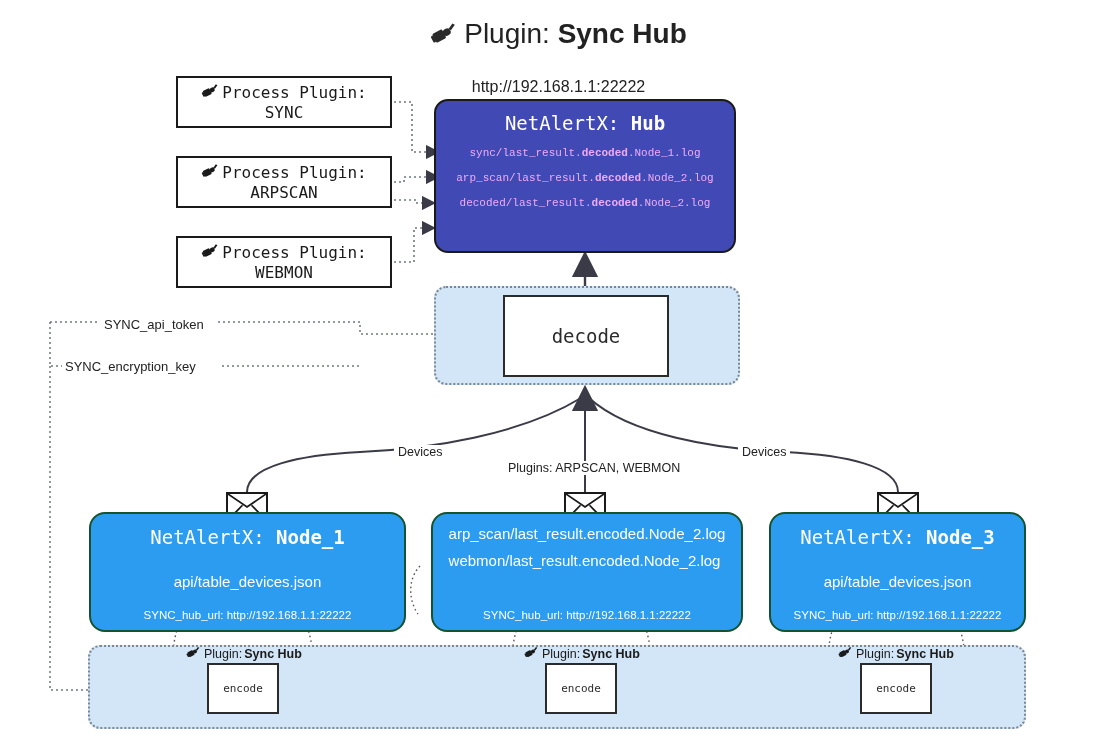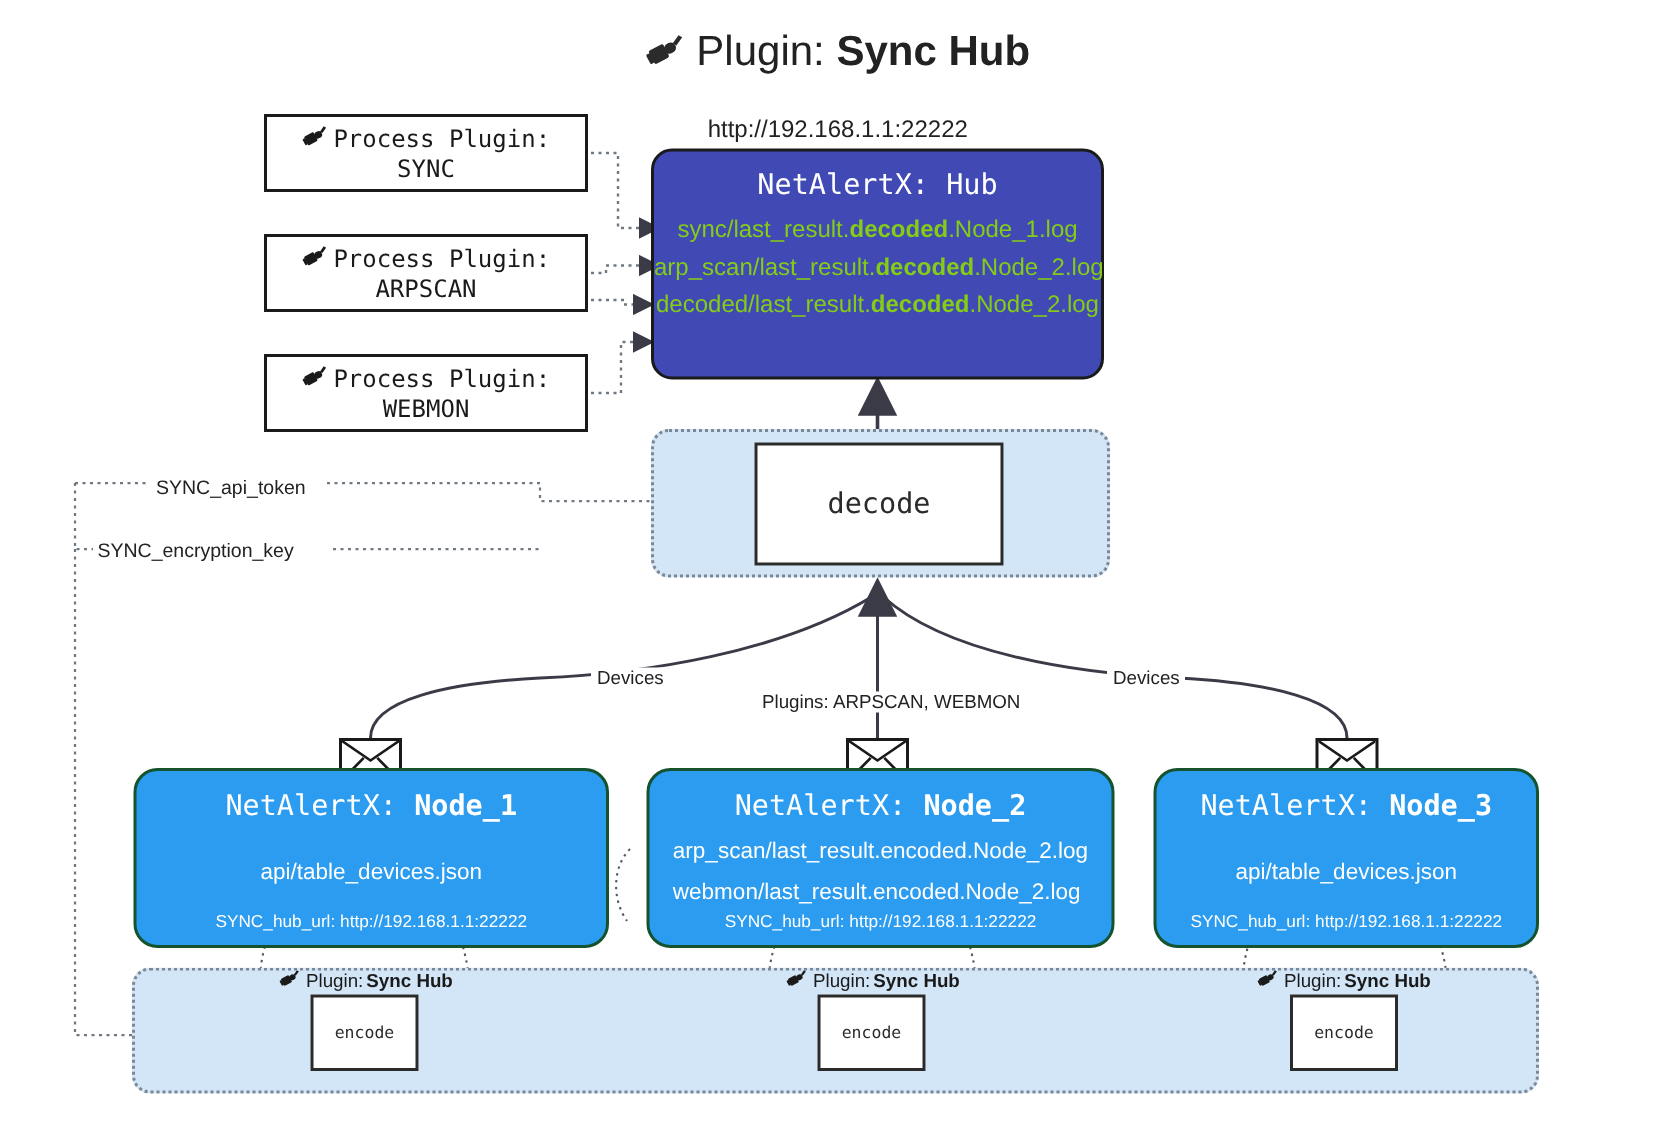"Hub" #hub .hub-title b { font-weight: normal -> bold }
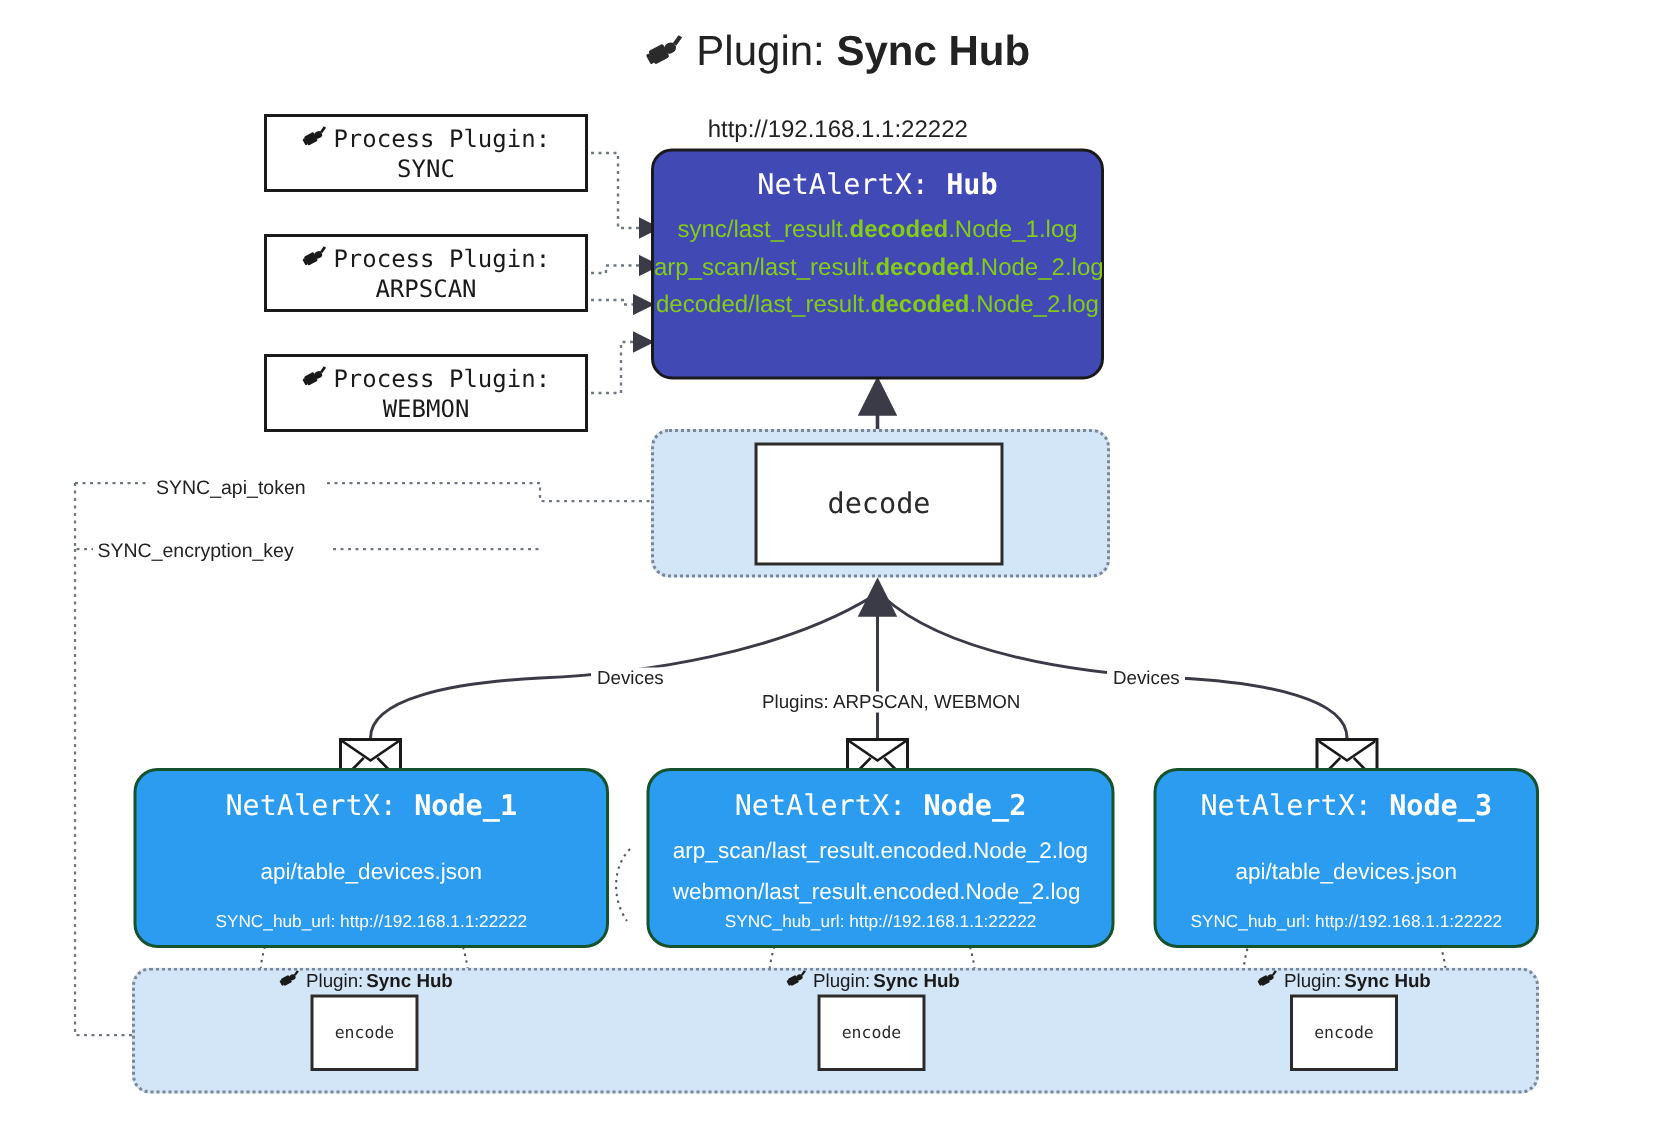"sync/last_result.decoded.Node_1.log" #hub .logline { color: #84cc16 -> #f0abfc; font-family: none -> Liberation Mono, monospace; font-size: 16px -> 11px }
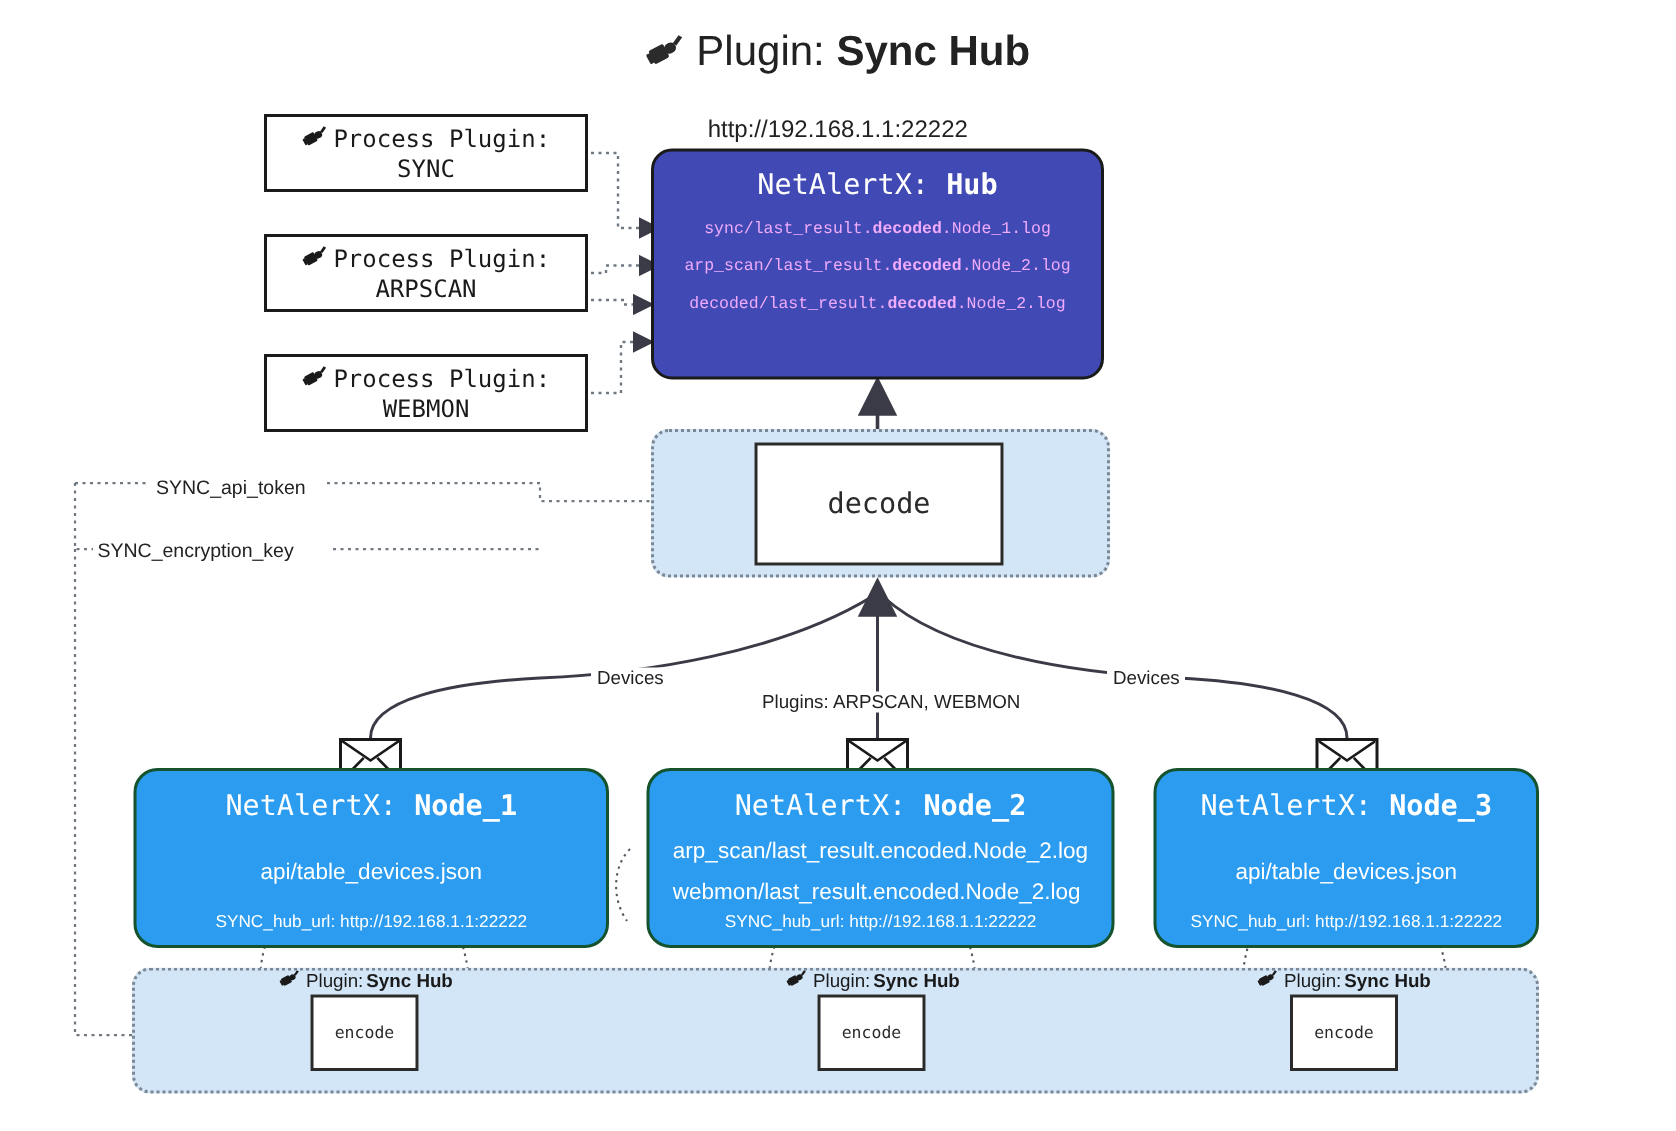"NetAlertX: Node_2" div.ntitle { html: <div> <span>NetAlertX:</span> <b>Node_2</b> </div> -> none }
